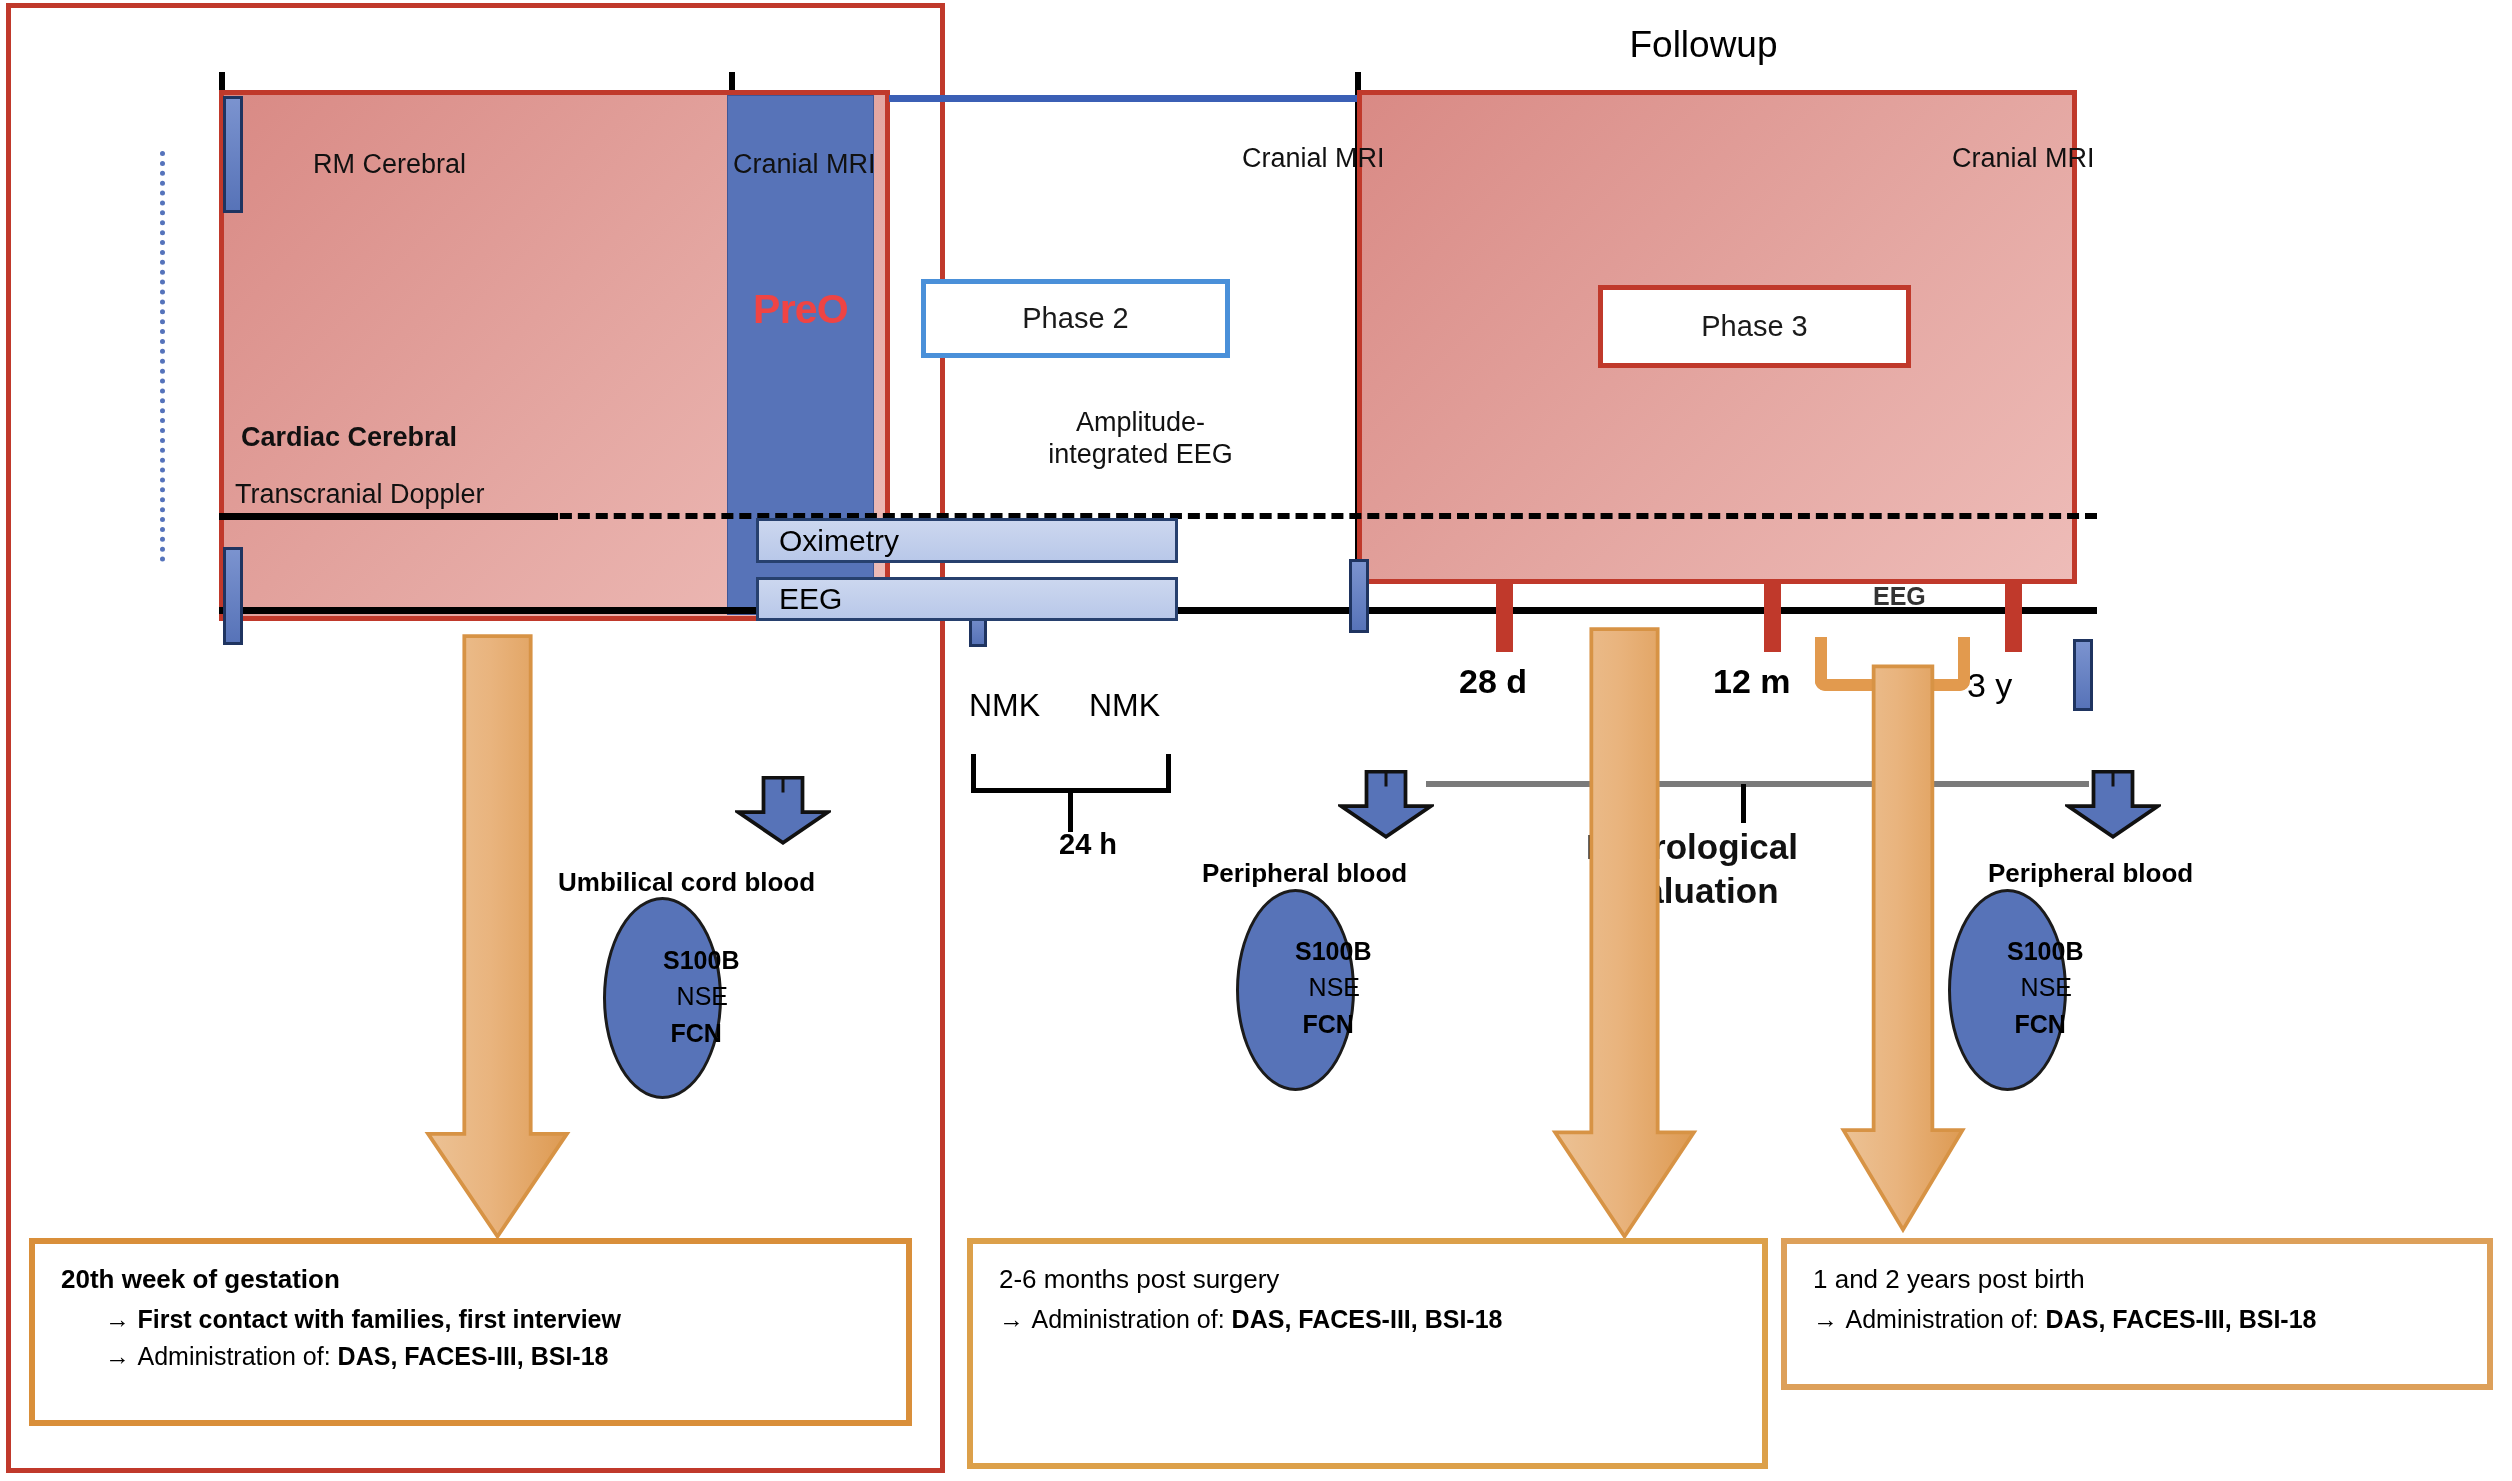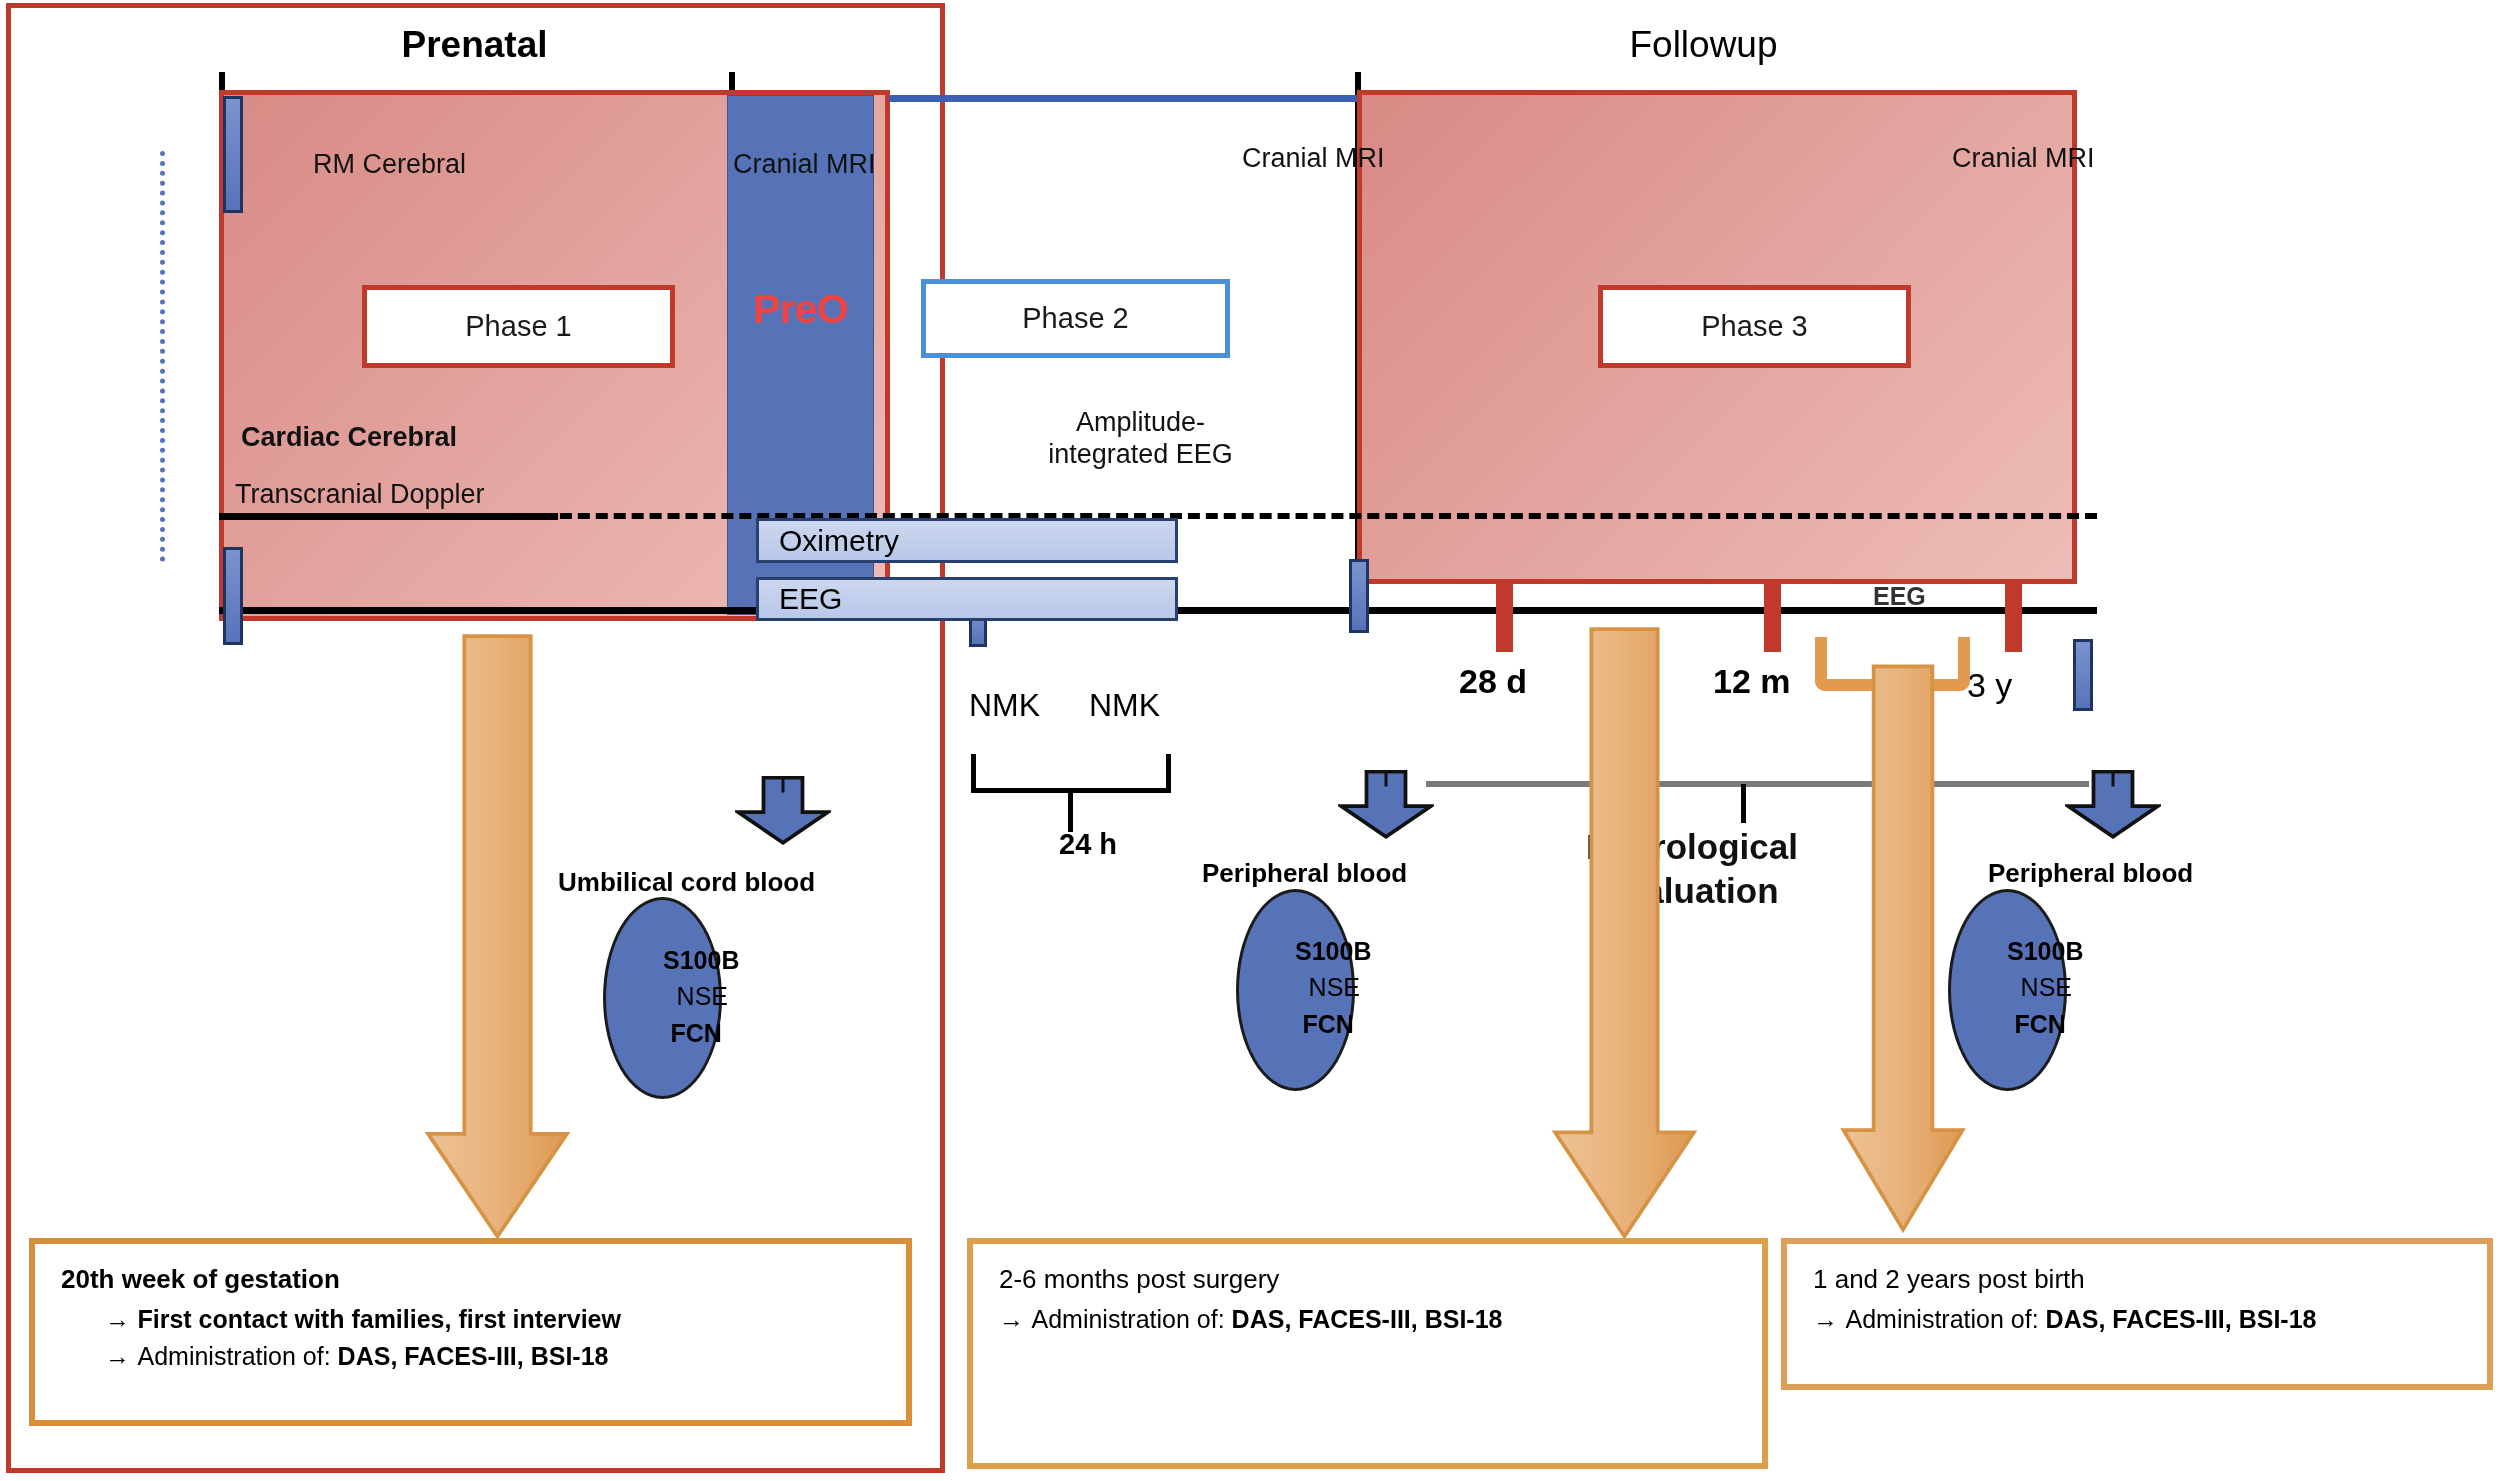"Prenatal" div.abs { html: <div>Prenatal</div> -> none }
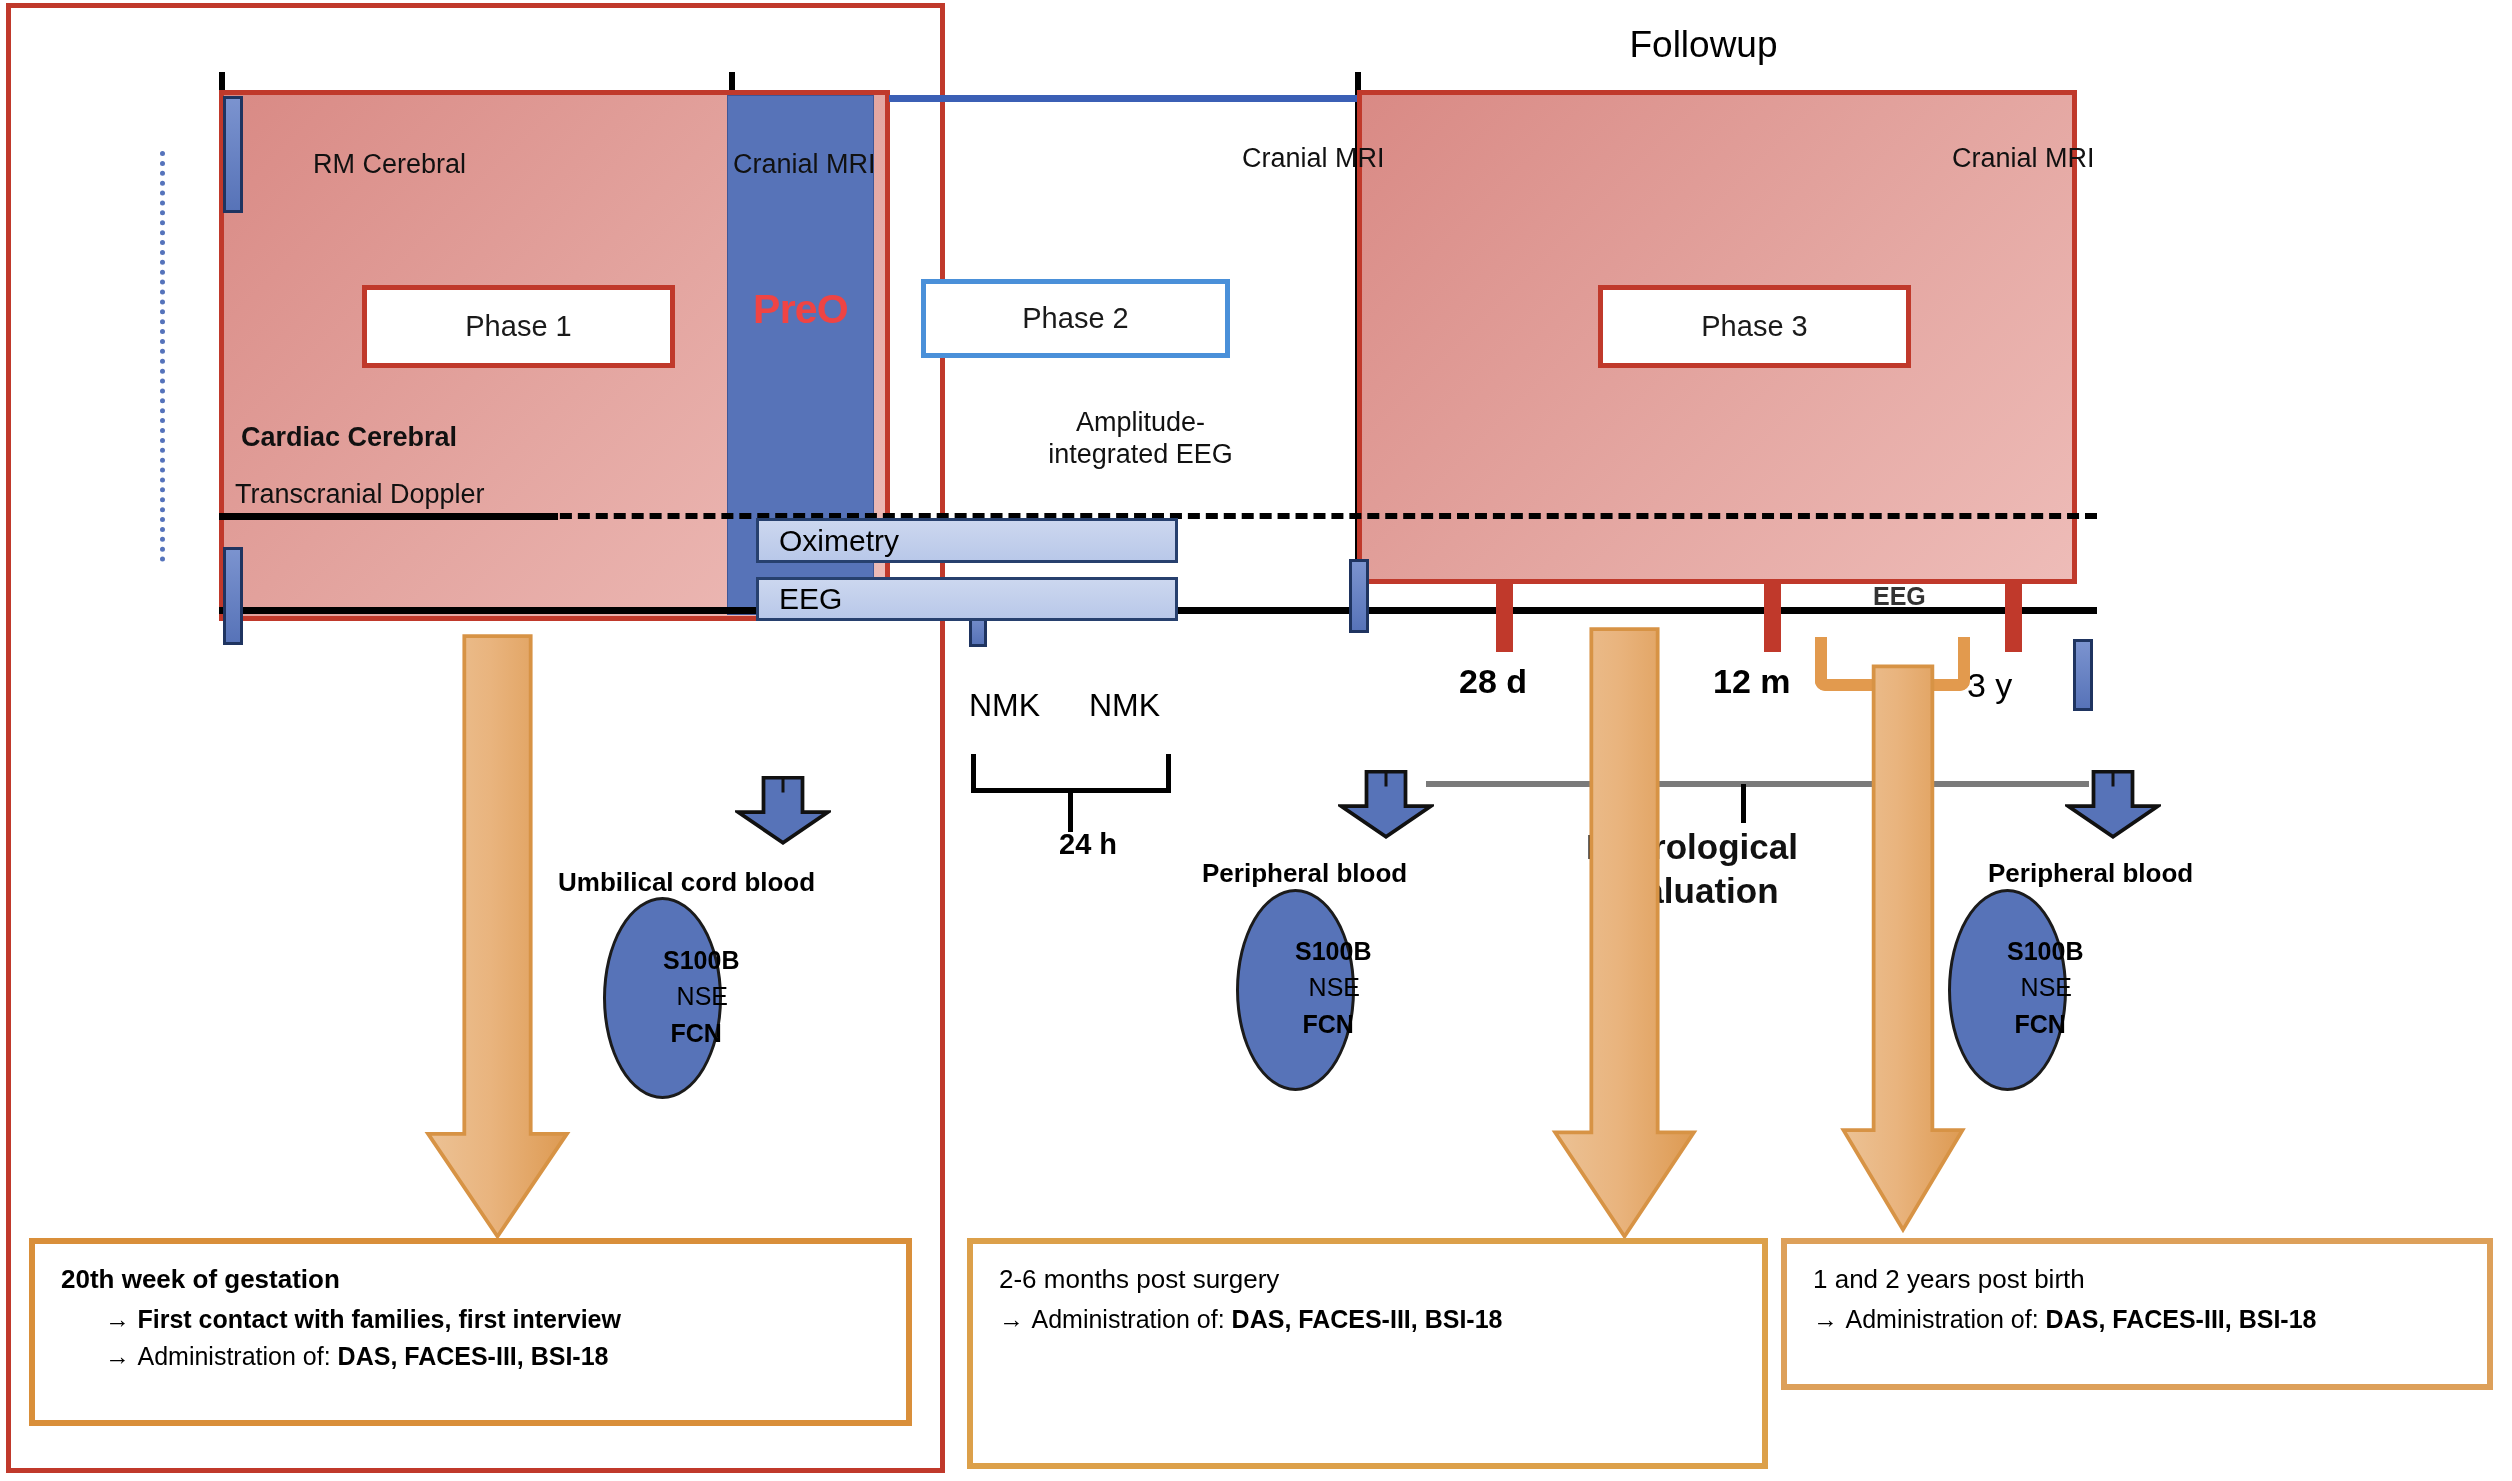"Phase 1" div.abs { html: <div>Phase 1</div> -> none }
